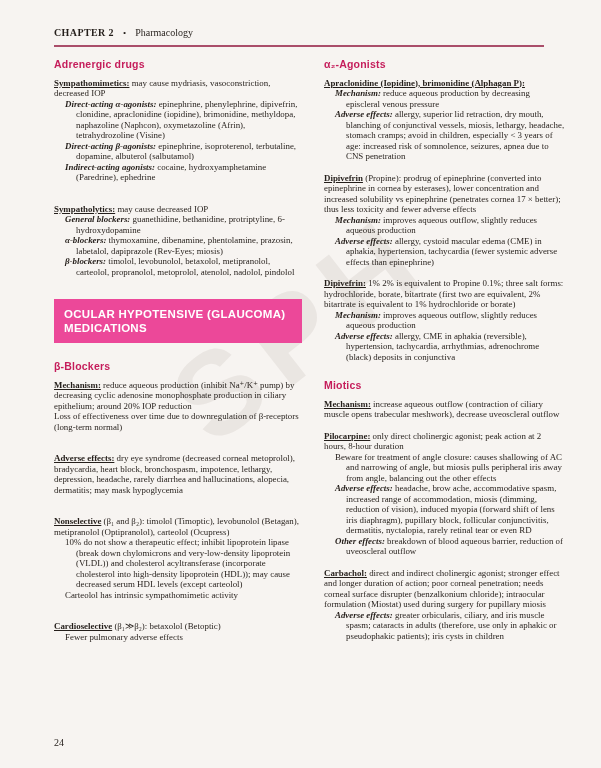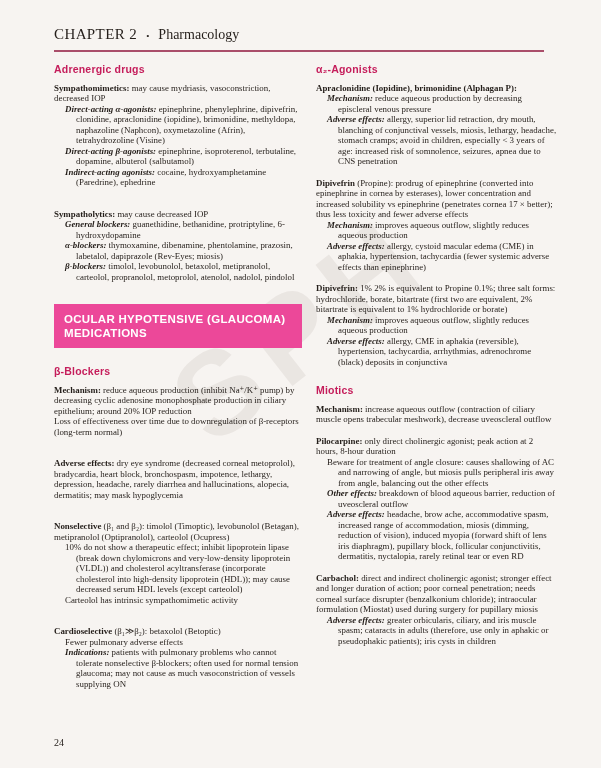"CHAPTER 2" .hdr .chapter { font-size: 15px -> 10px; font-weight: normal -> bold }
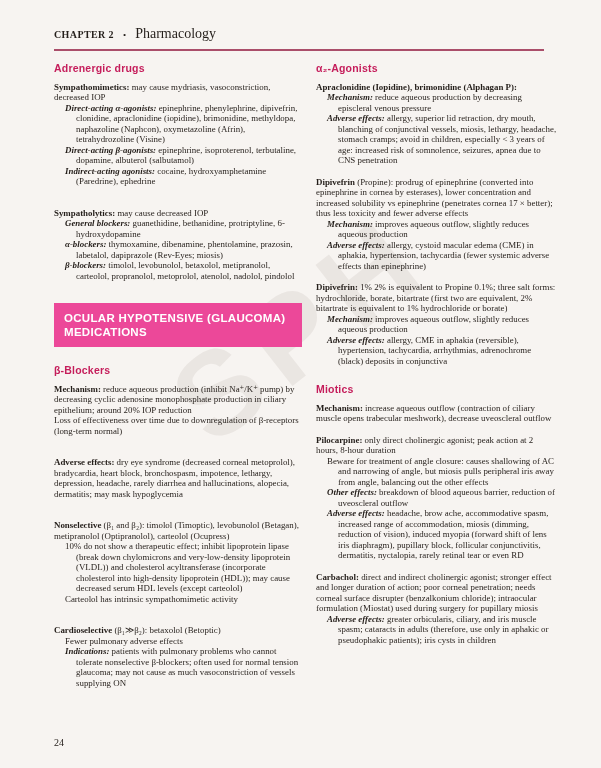"Pharmacology" .hdr .title { font-size: 14px -> 10px }
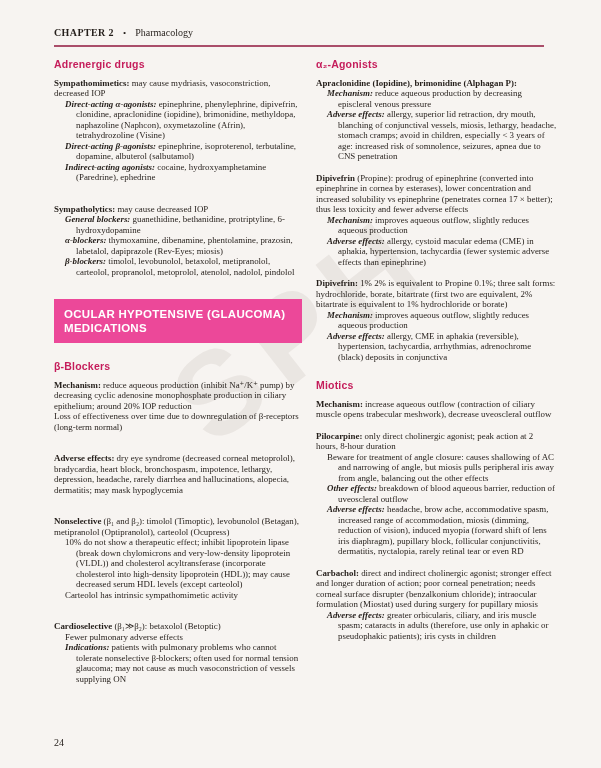"Adrenergic drugs" .columns { gap: 14px -> 22px }
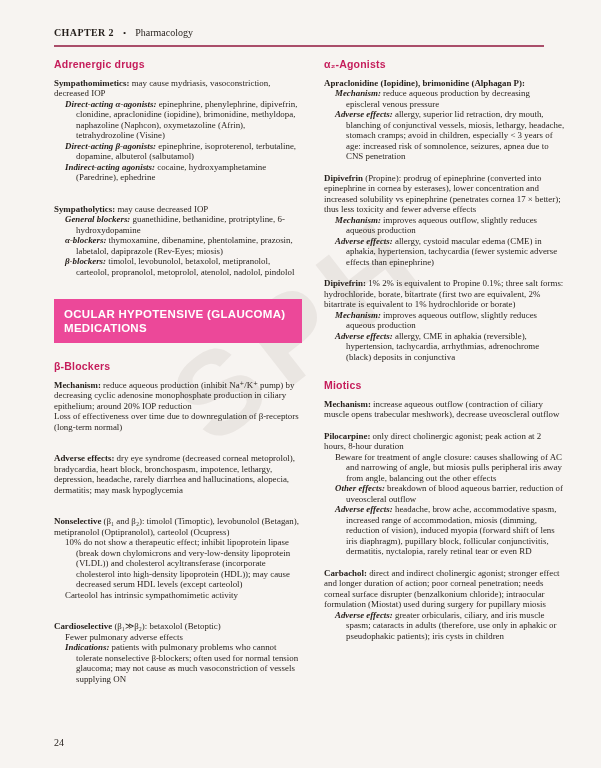"Sympathomimetics:" .lead { text-decoration: none -> underline }
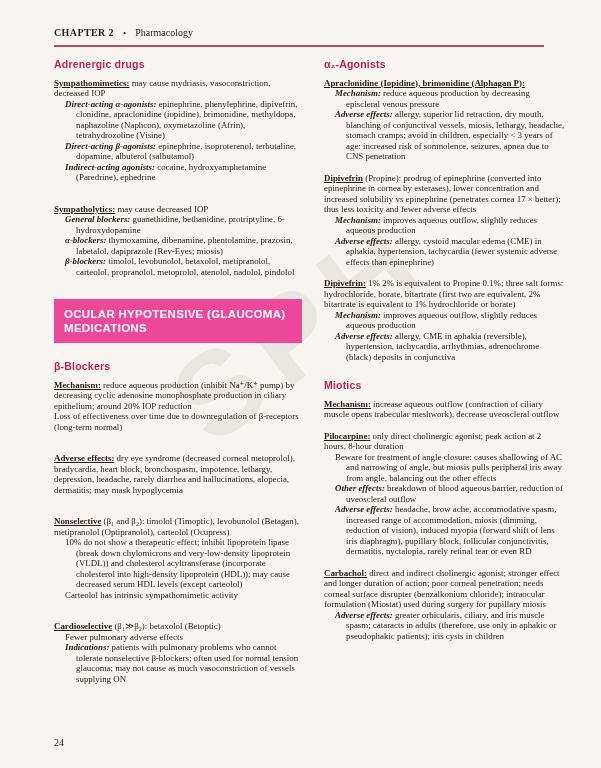"Other effects: breakdown of blood" p.sub { order: before "Adverse effects: headache, brow ache," -> after "Adverse effects: headache, brow ache," }
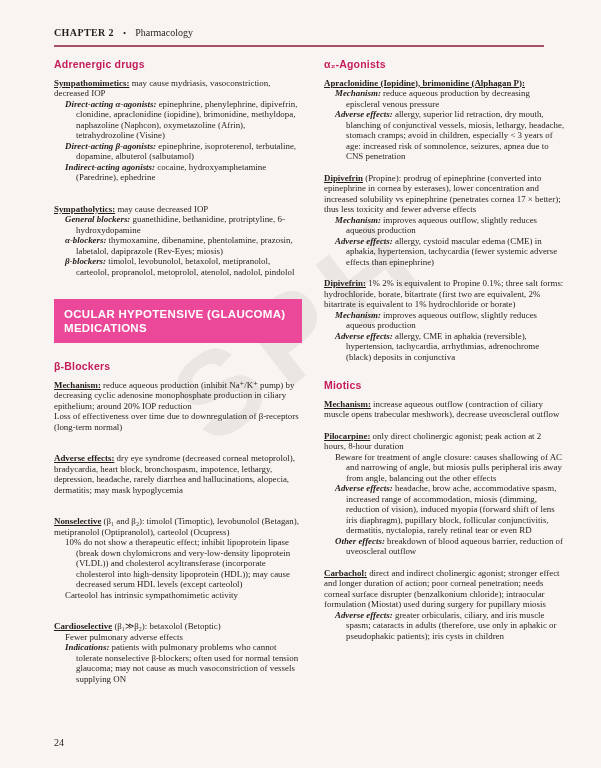"Indications: patients with pulmonary" p.sub { html: <p><span>Indications:</span> <span>patients with pulmonary problems who cannot tolerate nonselective β-blockers; often used for normal tension glaucoma; may not cause as much vasoconstriction of vessels supplying ON</span></p> -> none }
